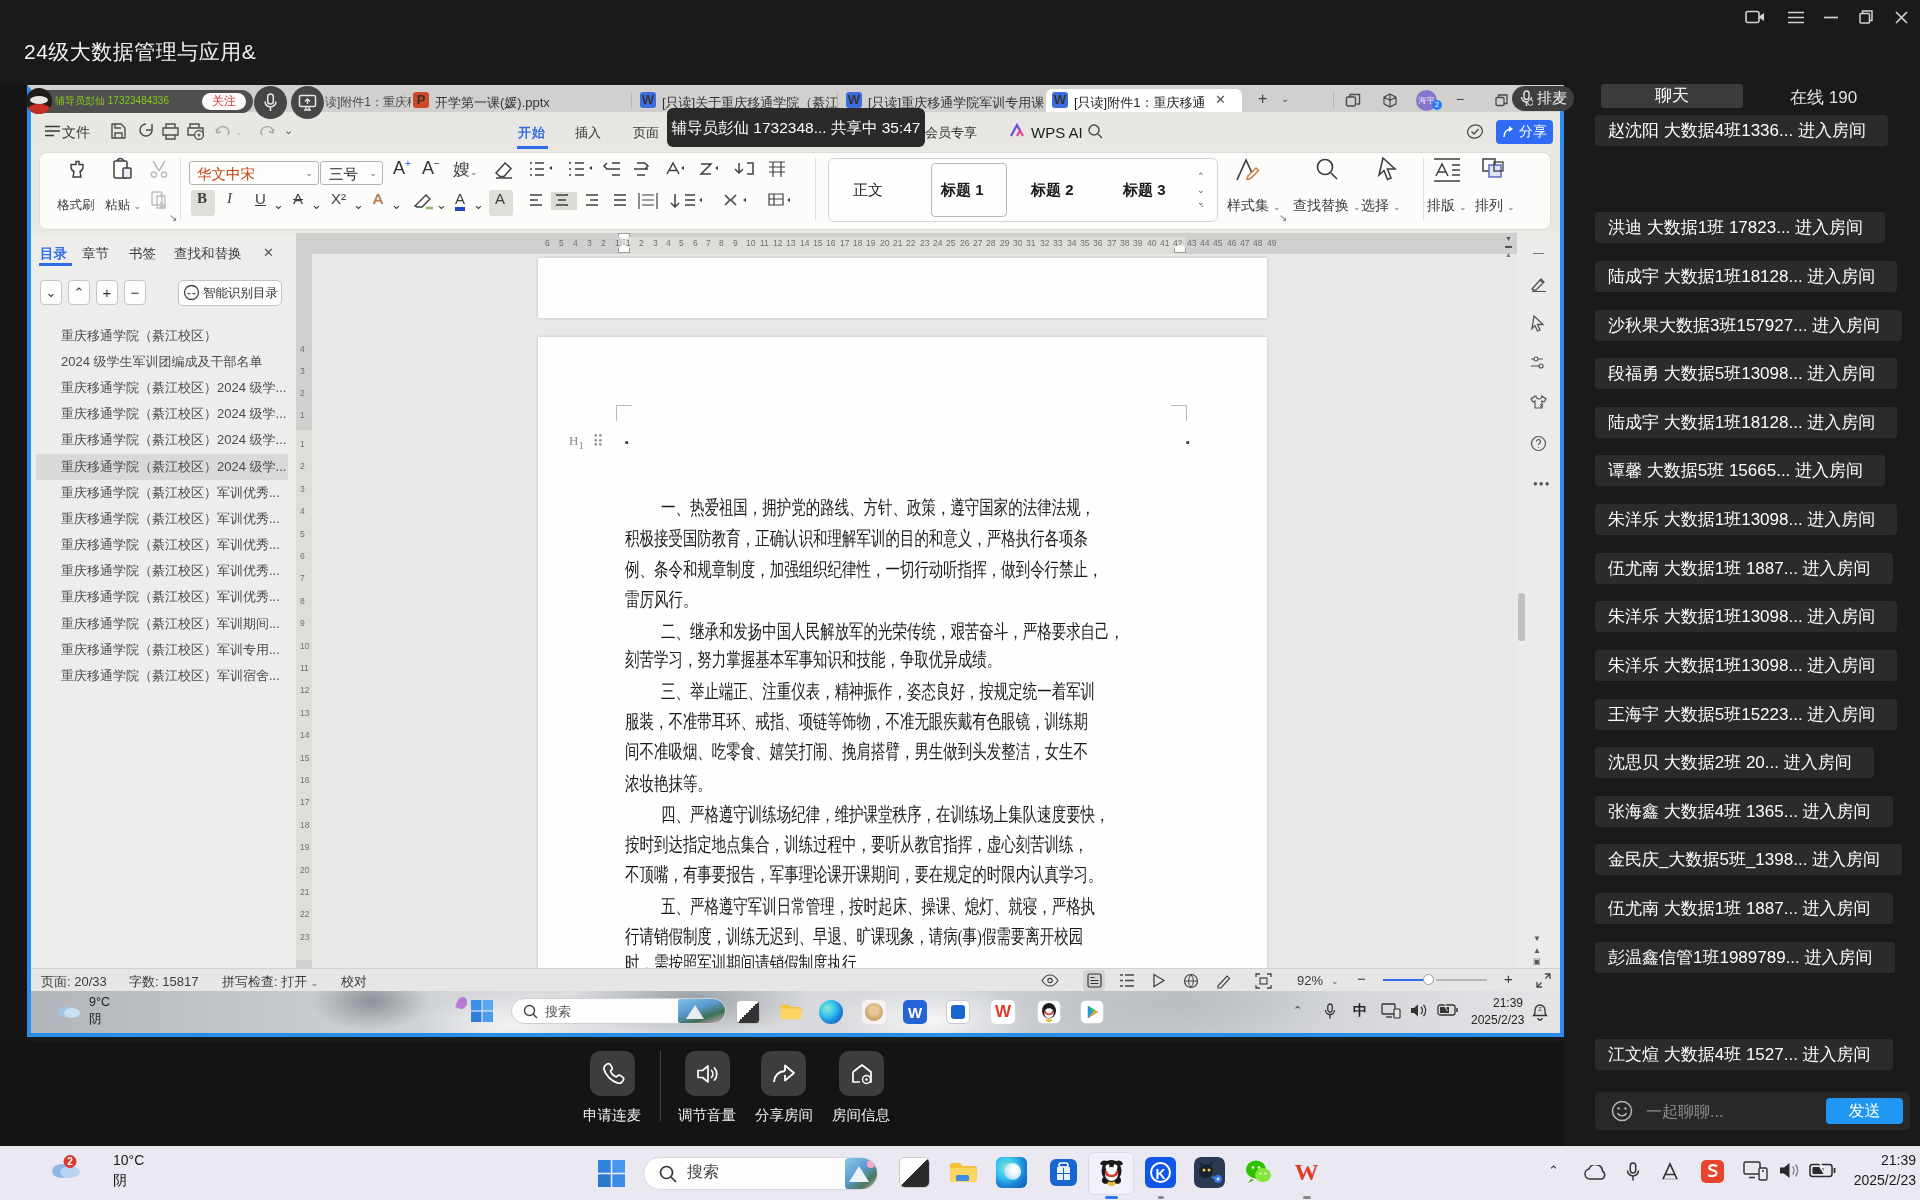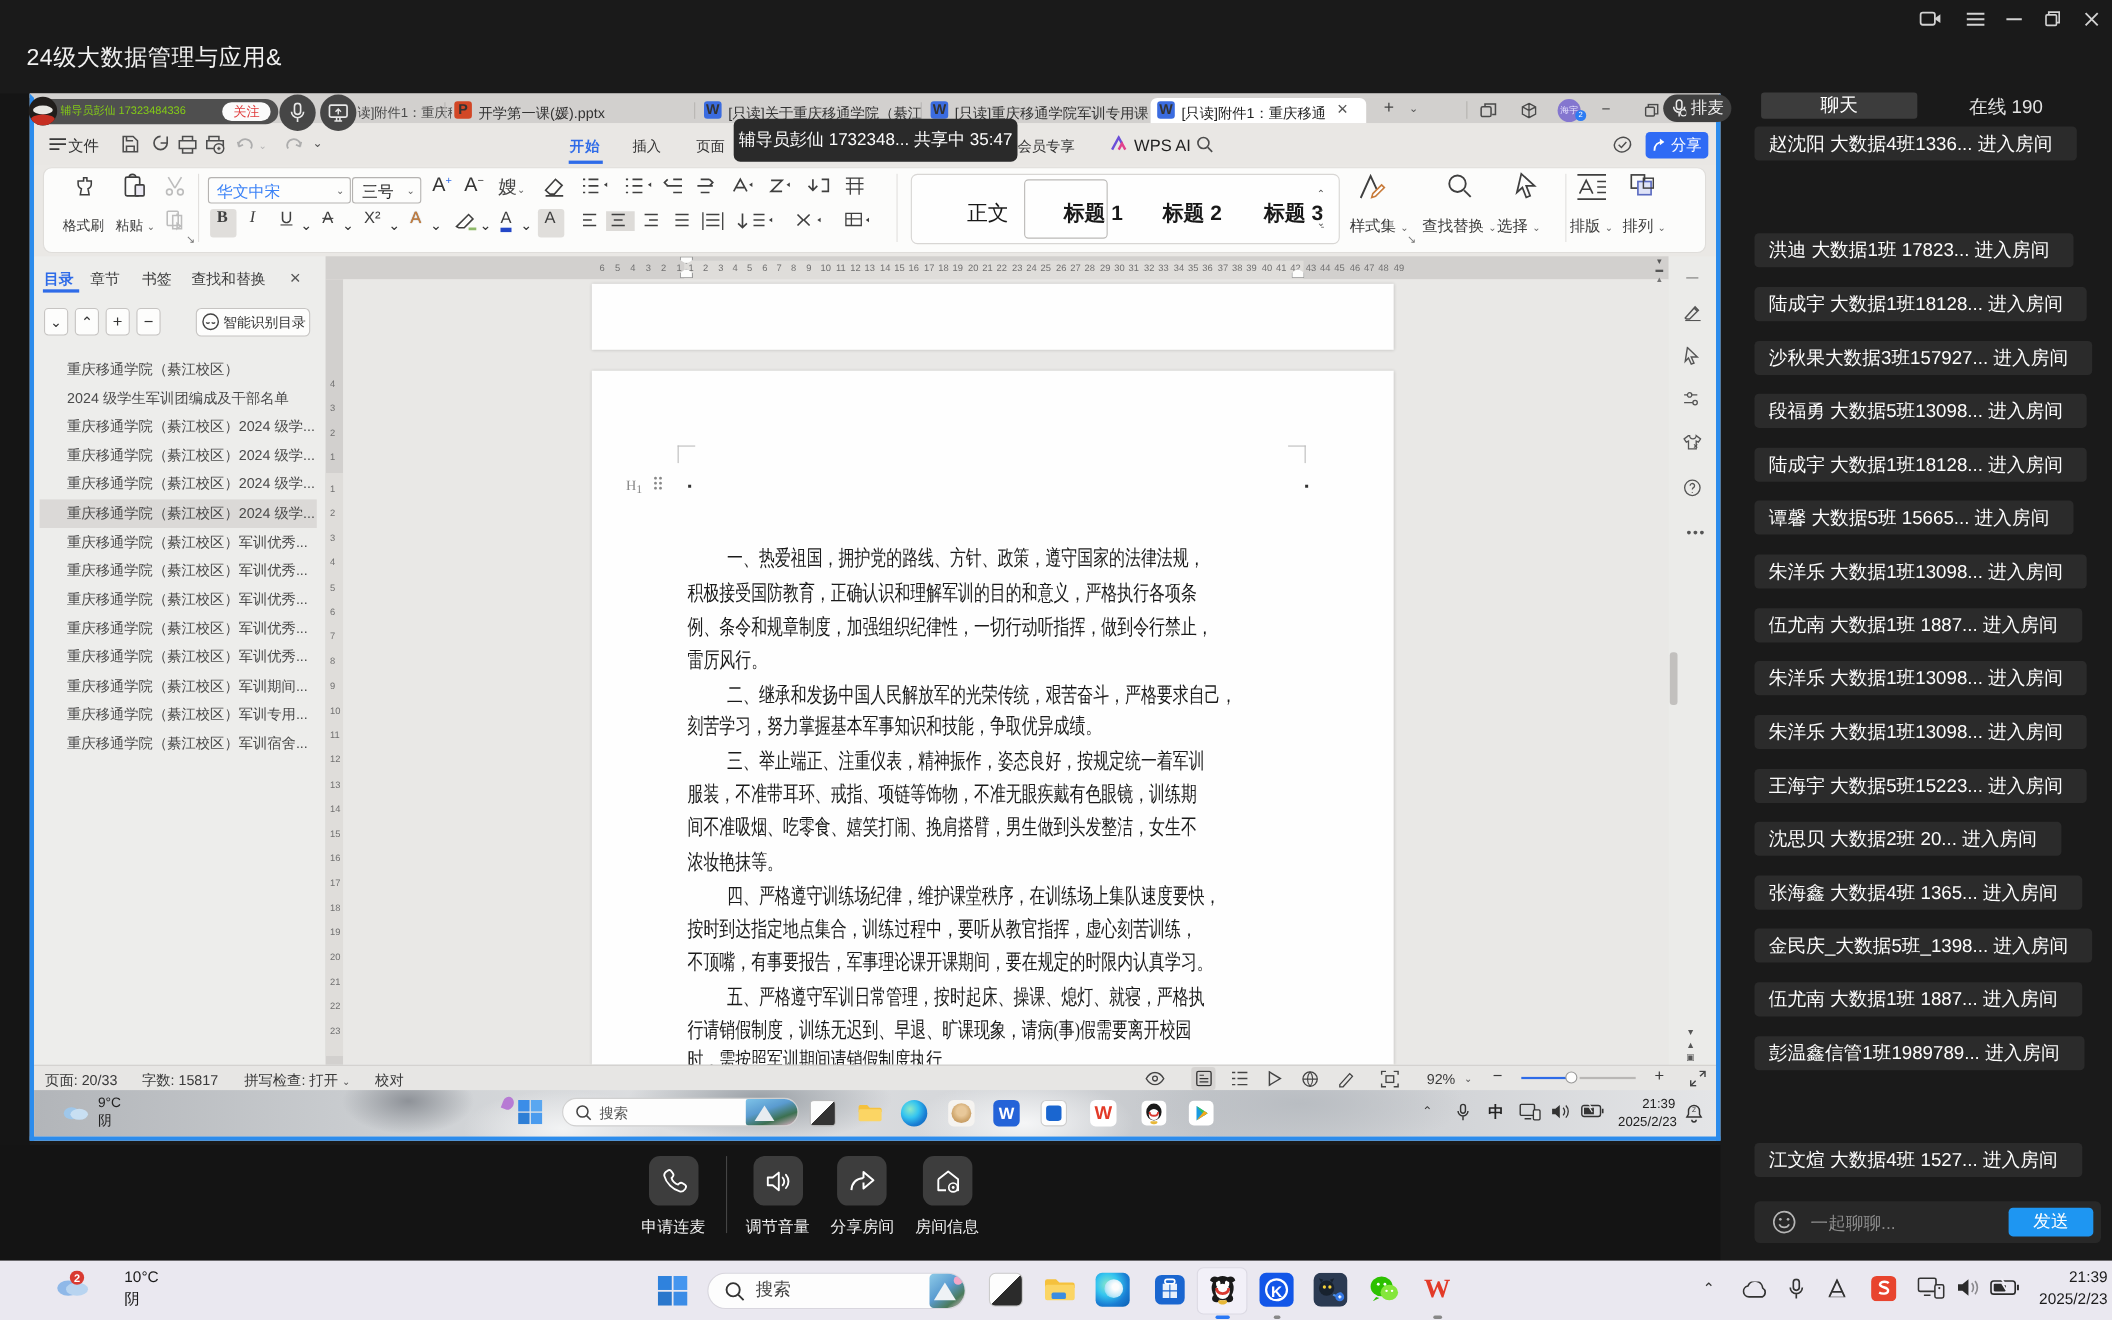"华文中宋" span { color: #3b82f6 -> #c2410c }
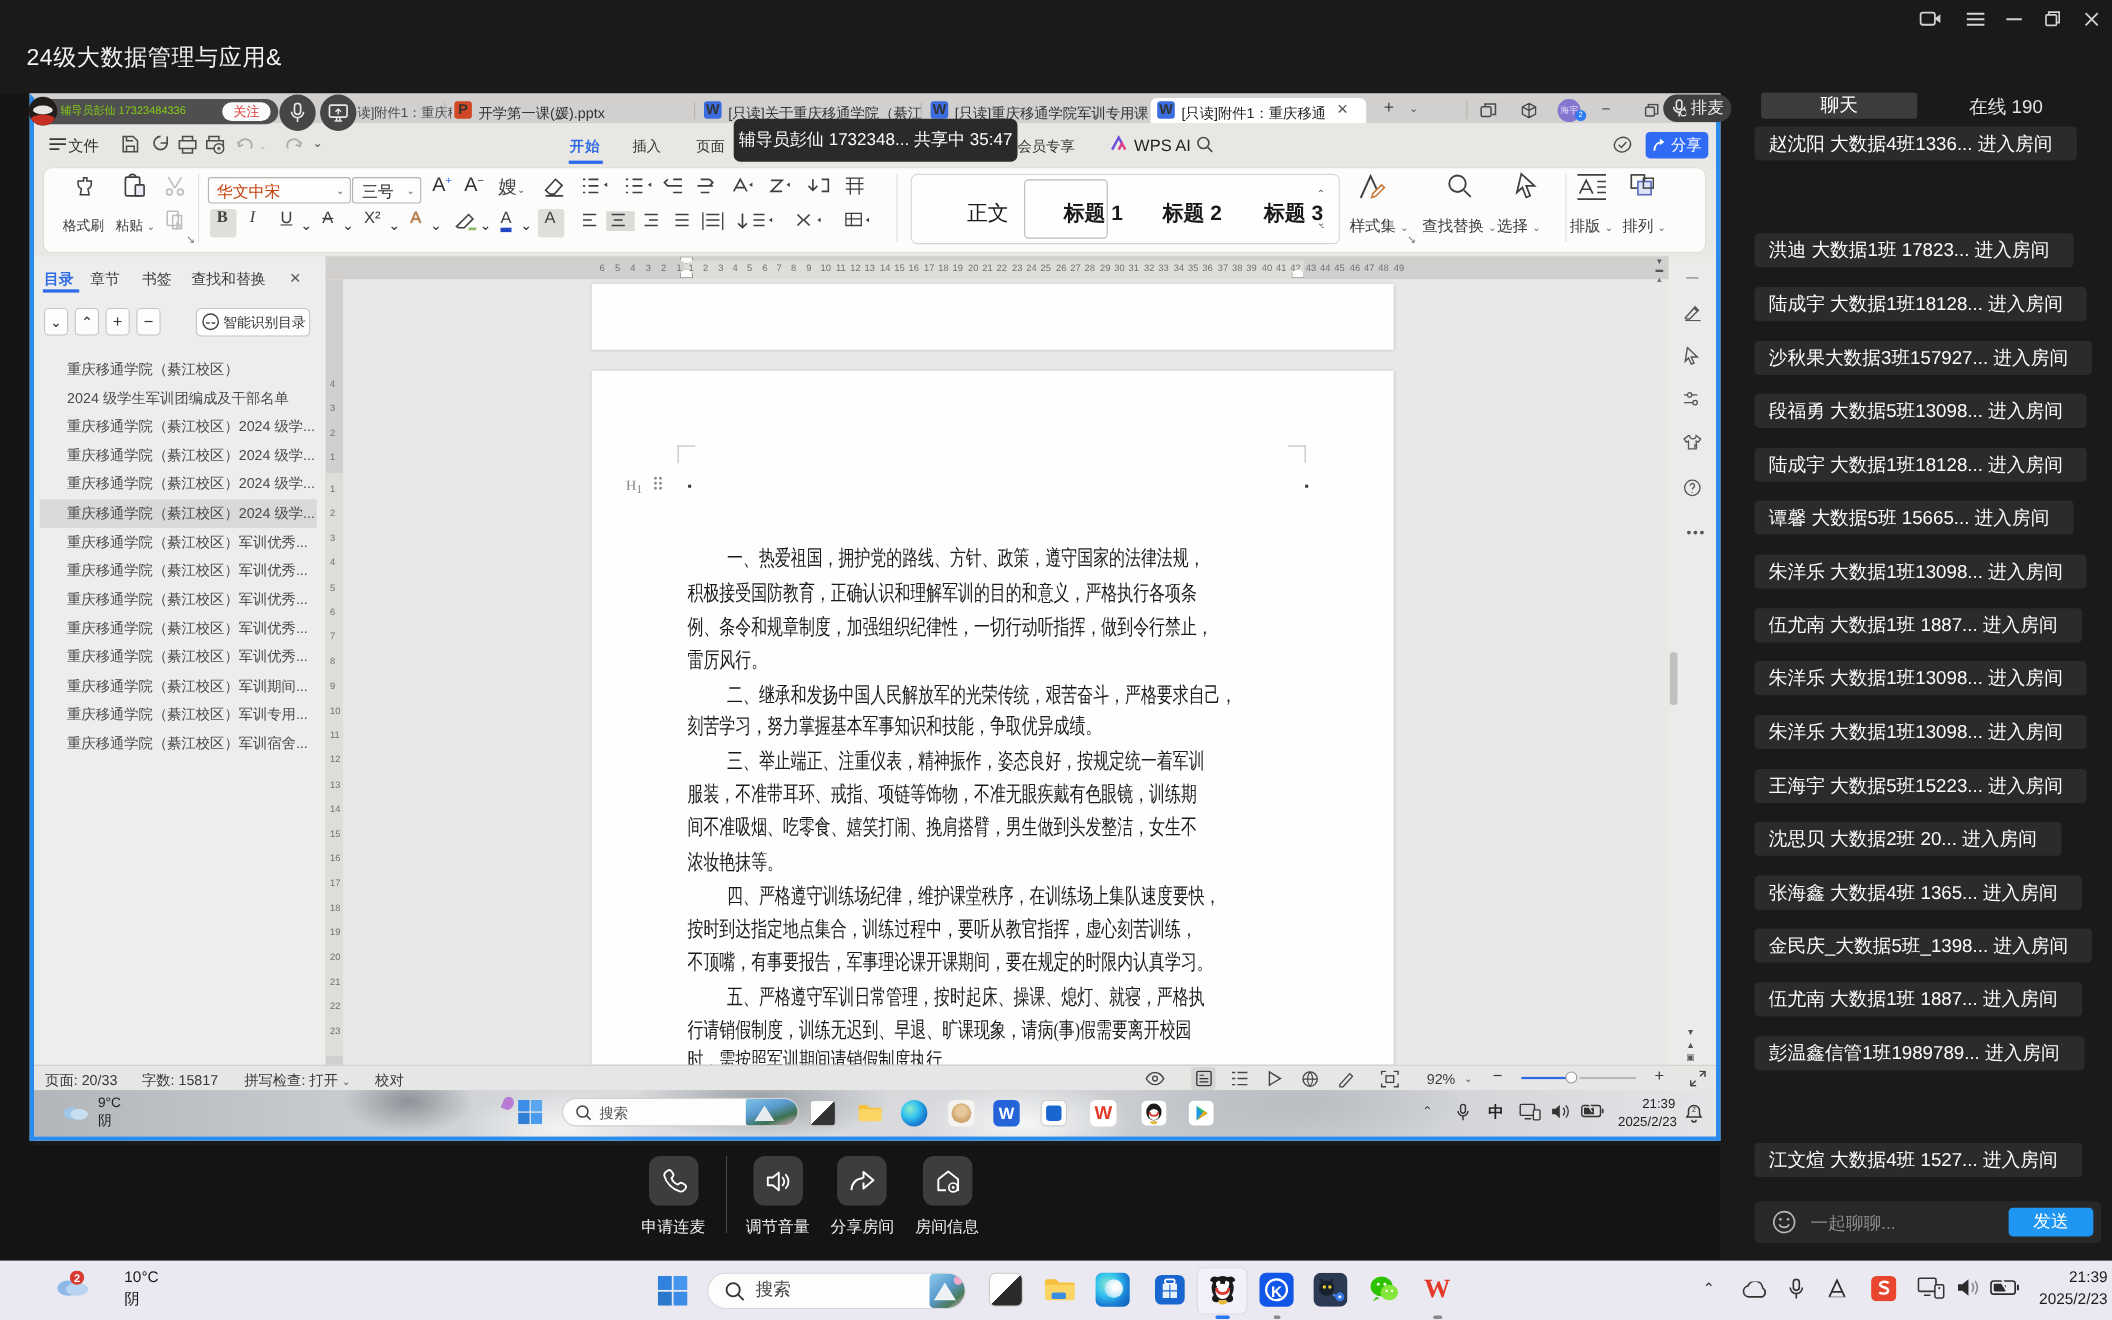"正文" .galtxt { font-size: 19px -> 15px; margin-left: 26px -> none }
